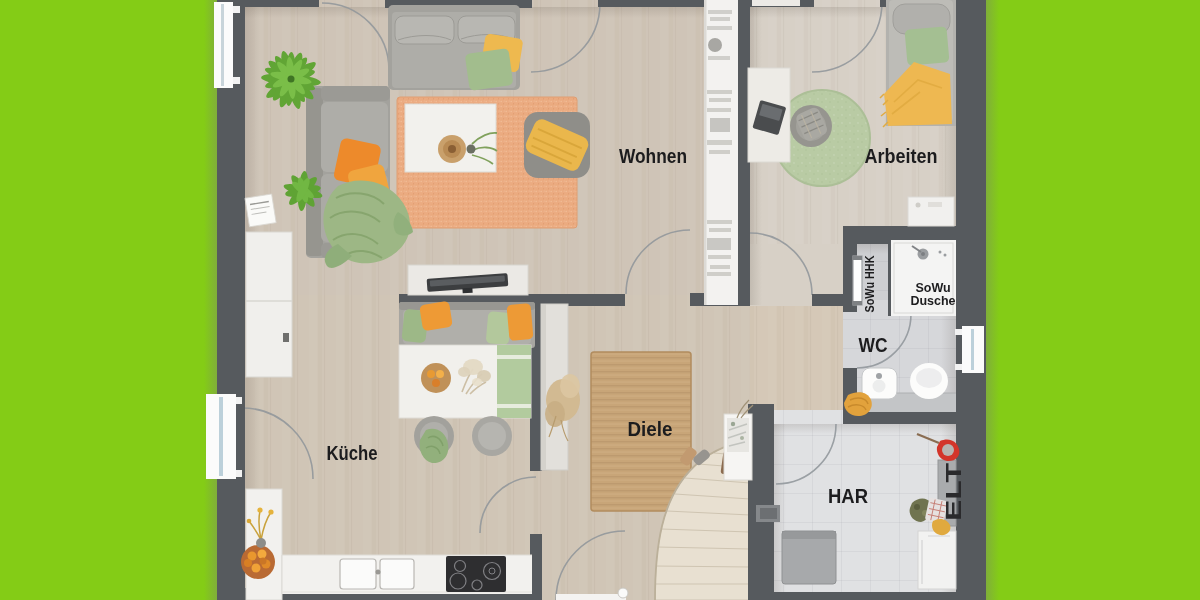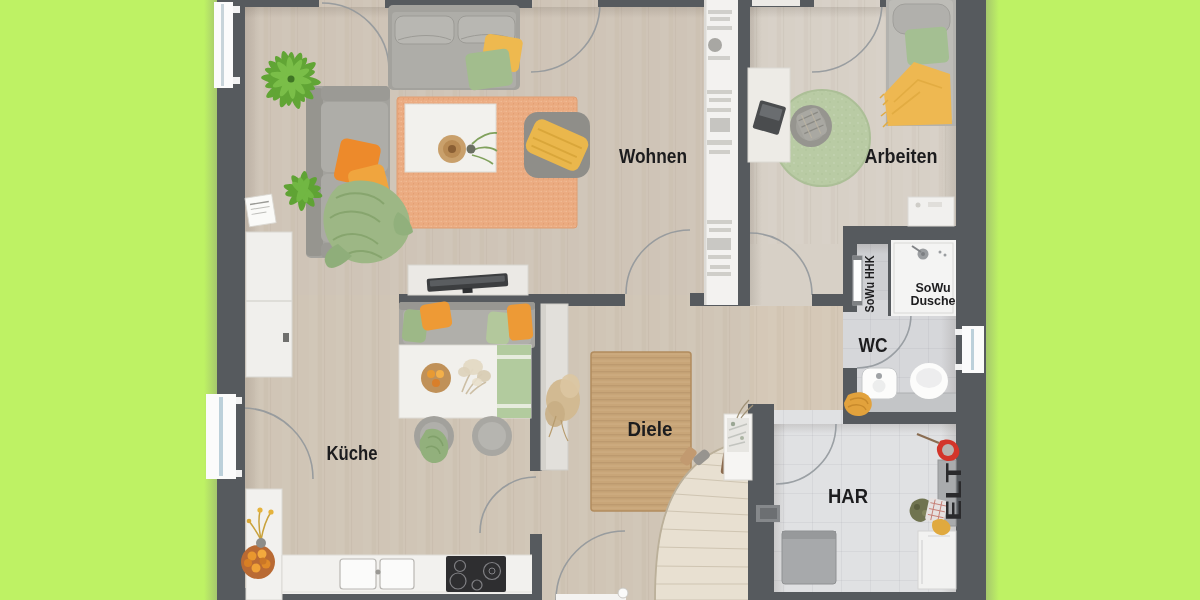"Wohnen" #stage { background: #bef264 -> #84cc16 }
